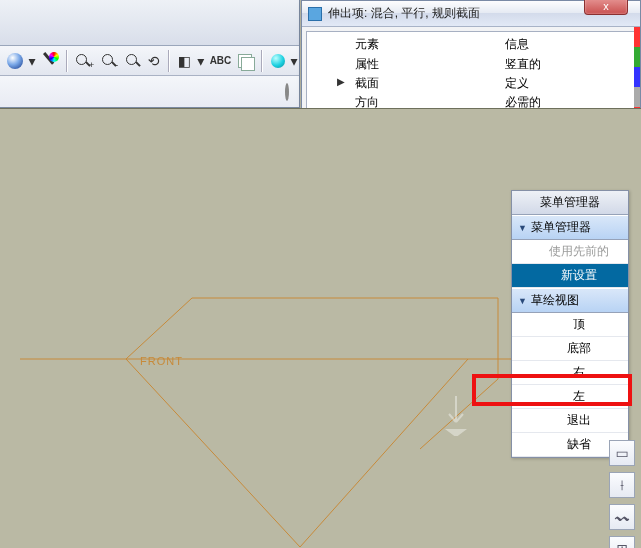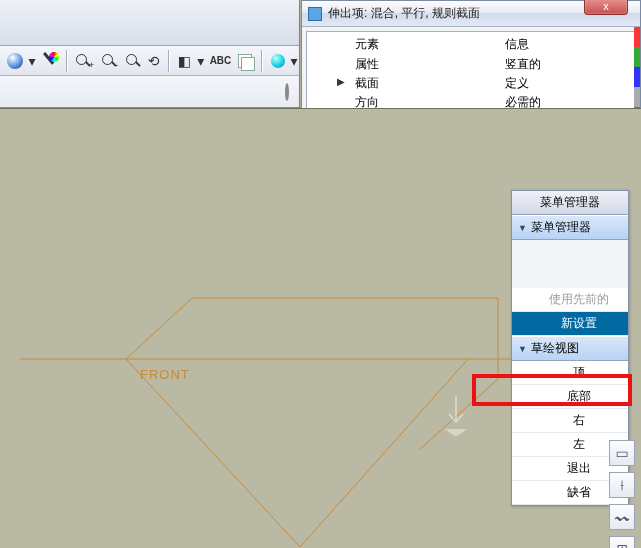"使用先前的" .menu-item.disabled { margin-top: 48px -> none }
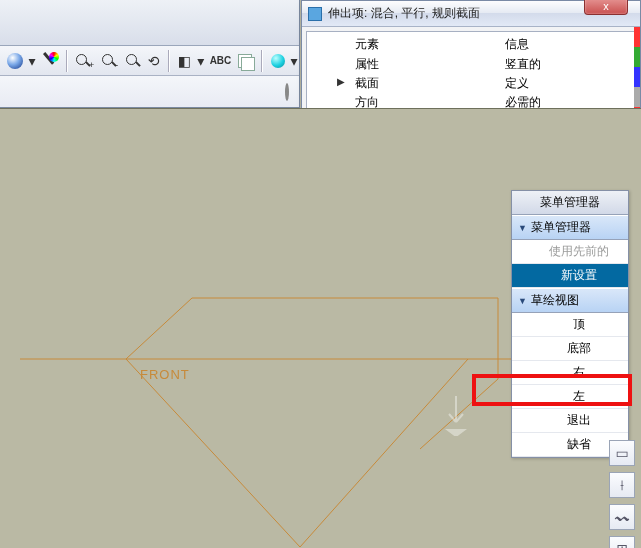"FRONT" .front-label { font-size: 13px -> 11px; top: 258px -> 246px }
